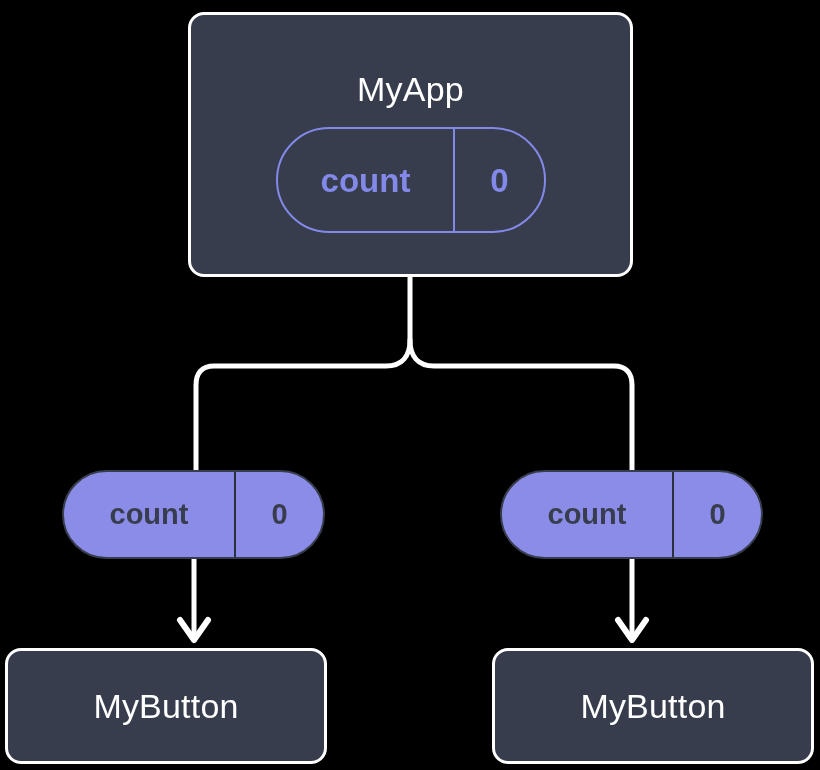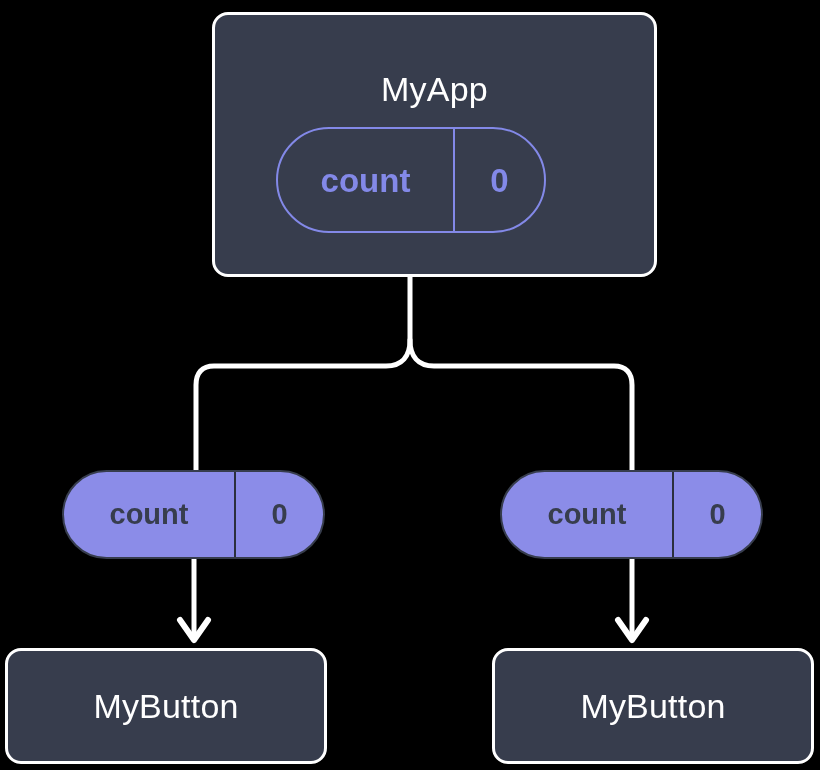"MyApp" #box-myapp { margin-left: 24px -> none }
